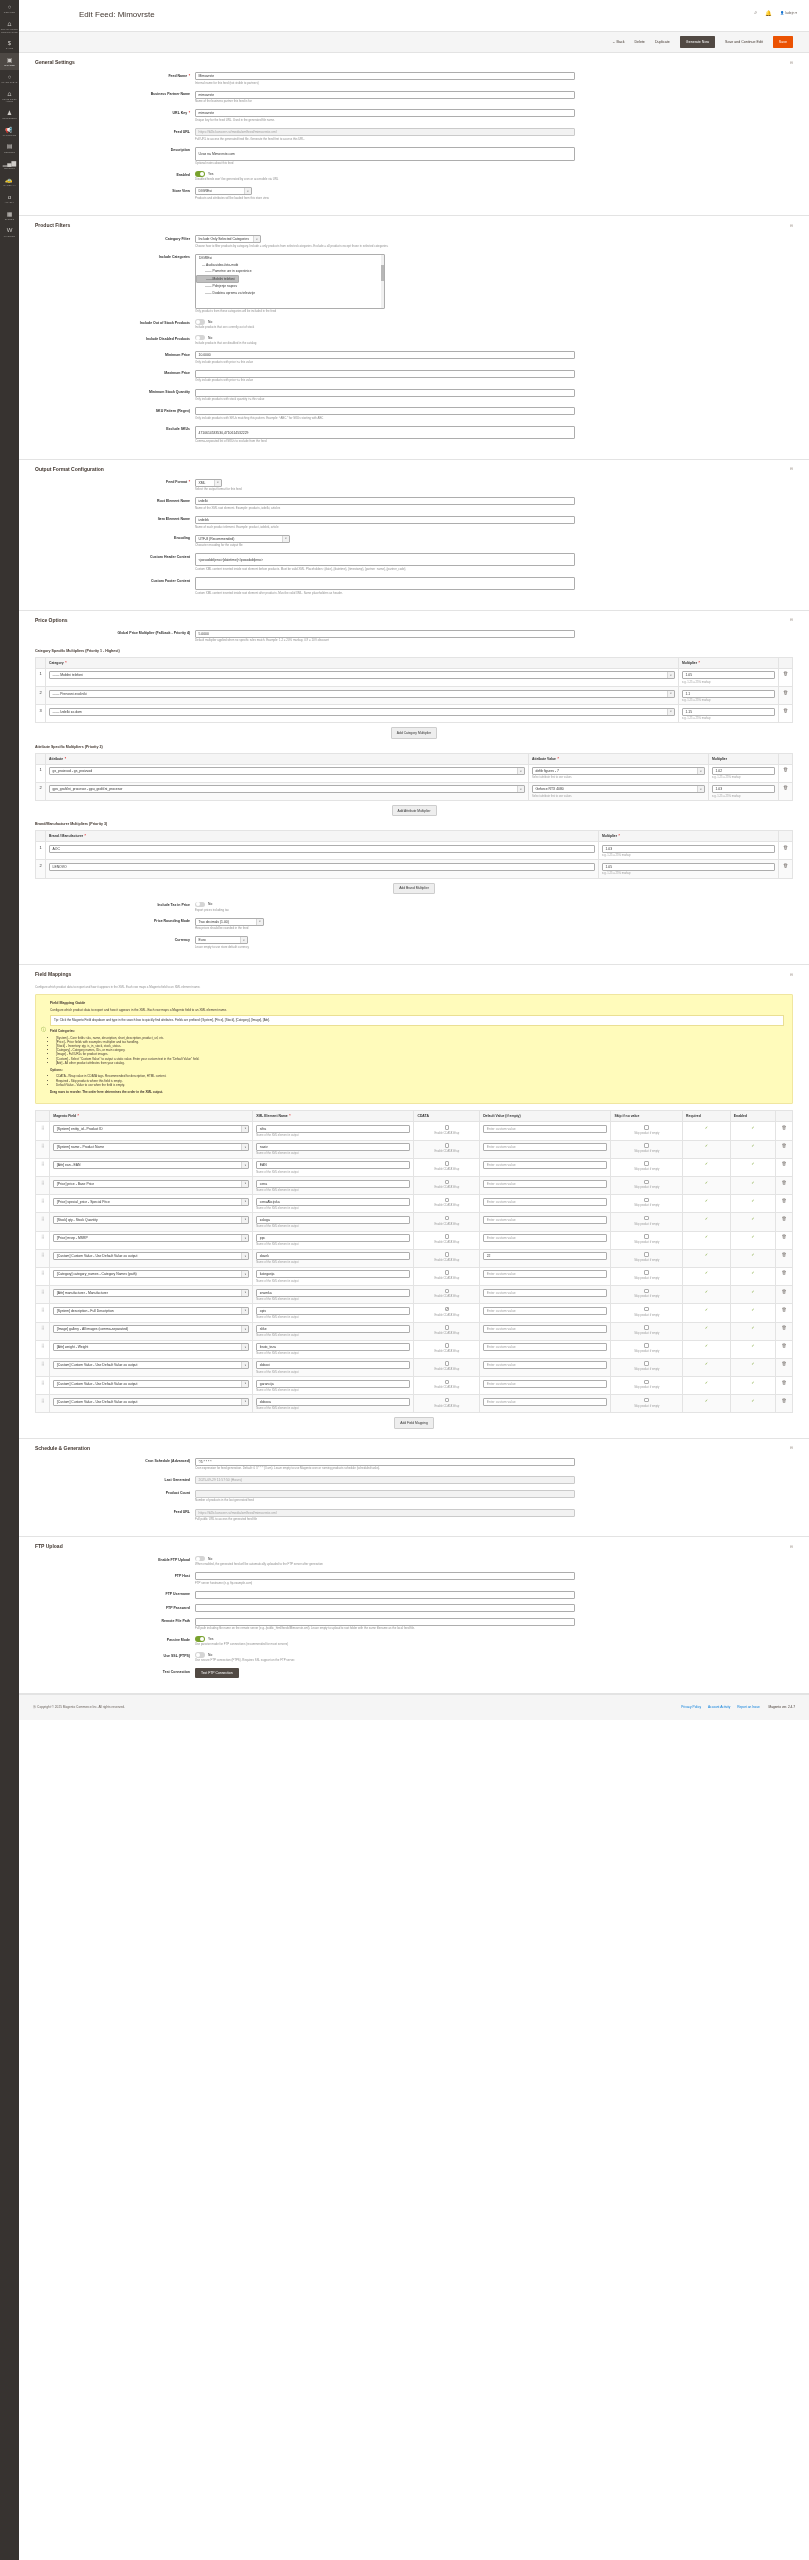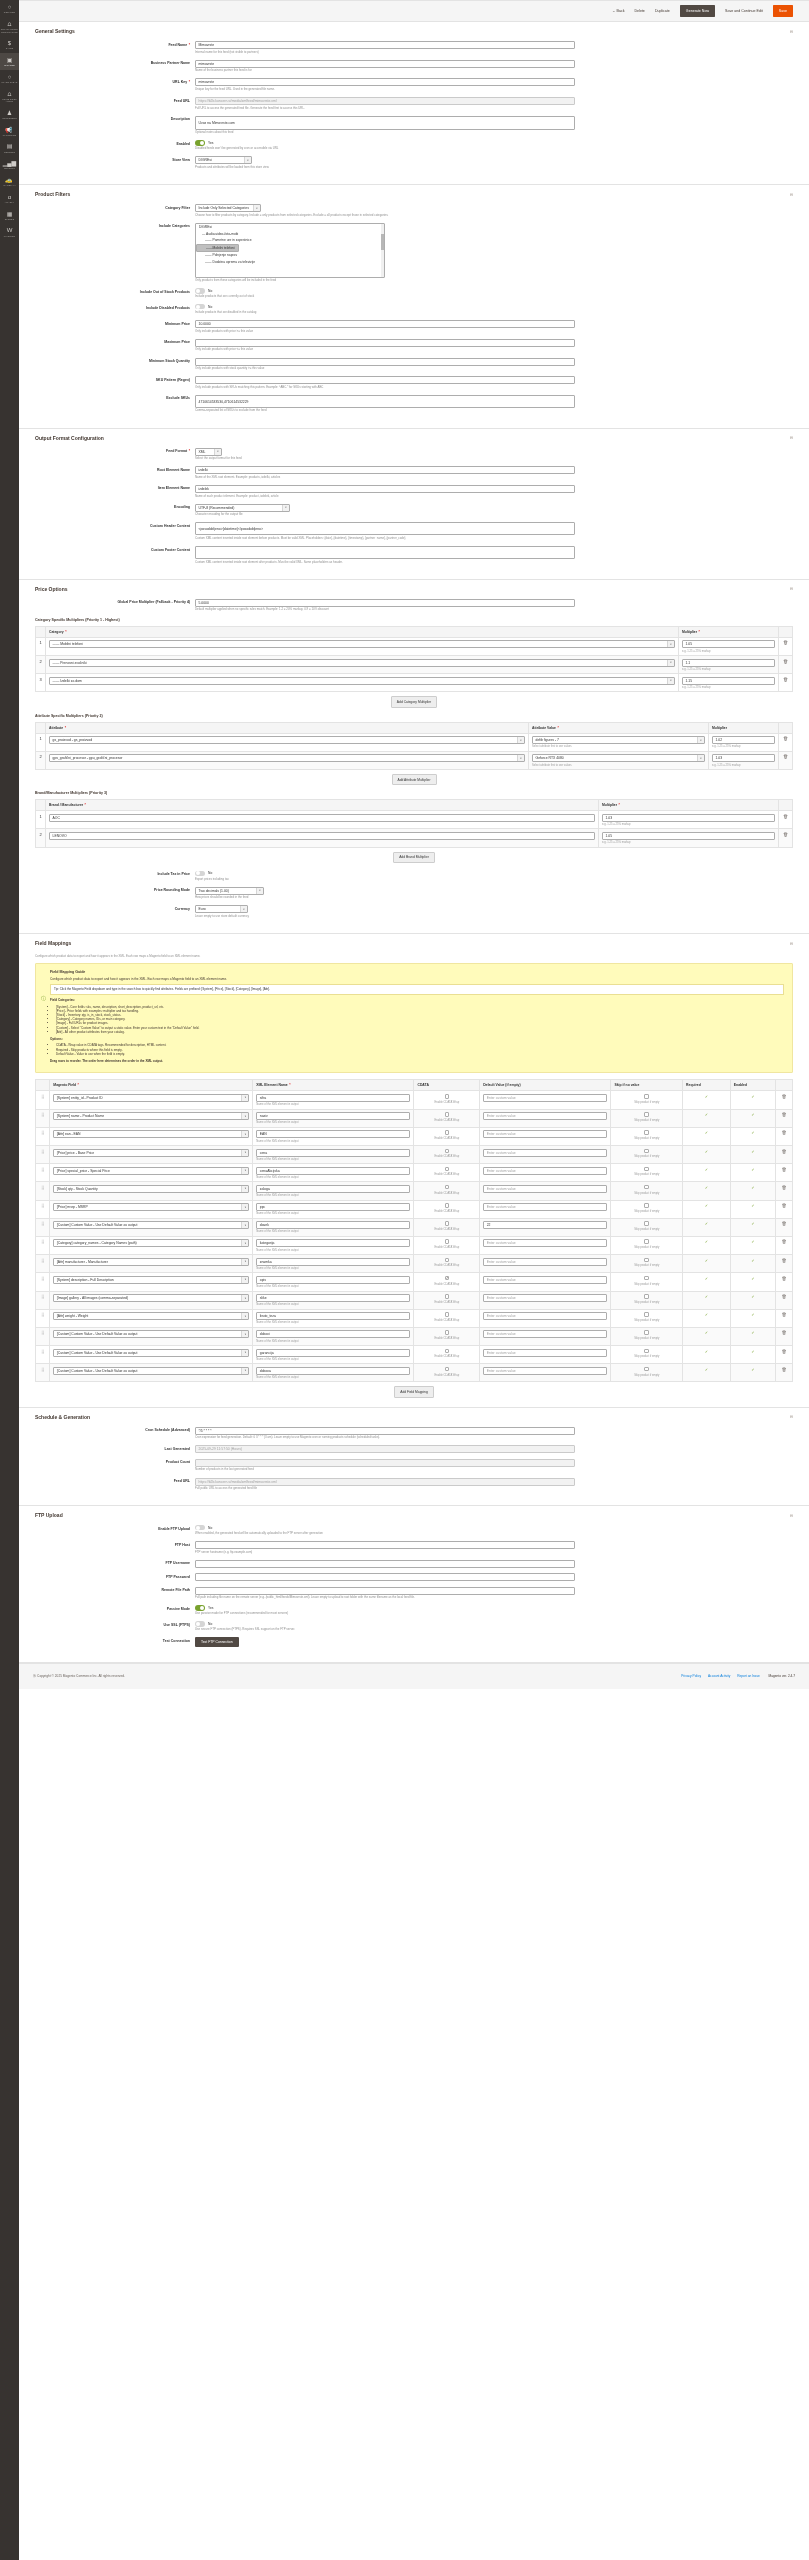"Edit Feed: Mimovrste" div.topbar { html: none -> <div> <div>Edit Feed: Mimovrste</div> <div> <span>⌕</span> <span>🔔</span> <span>👤 <span>ladejn</span> ▾</span> </div> </div> }
